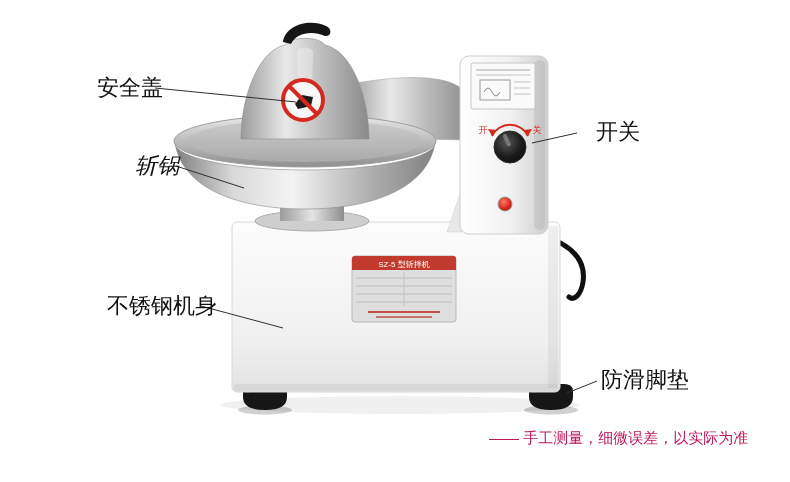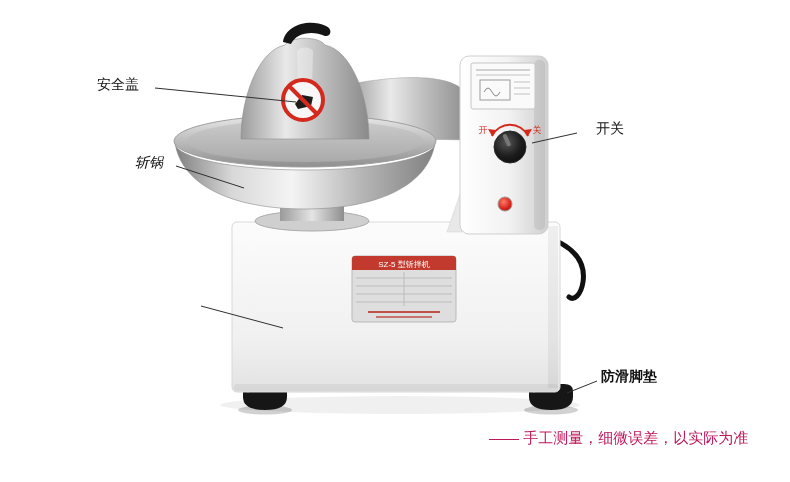"安全盖" .callout { font-size: 14px -> 22px }
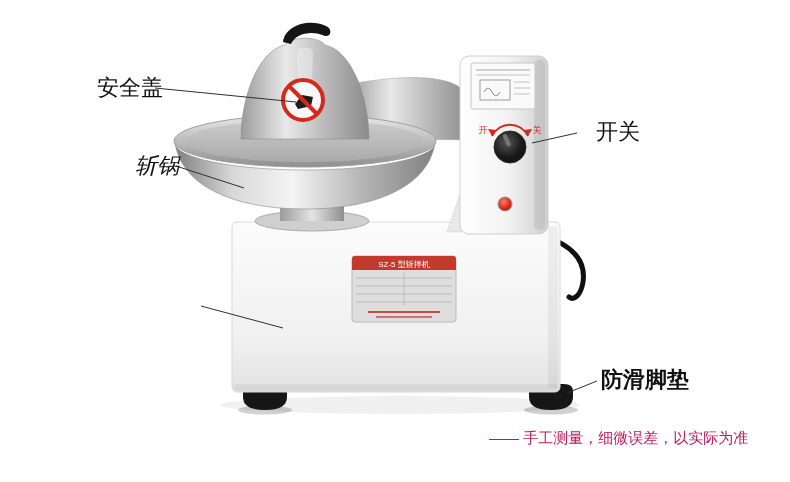"不锈钢机身" div.callout { html: none -> <div>不锈钢机身</div> }
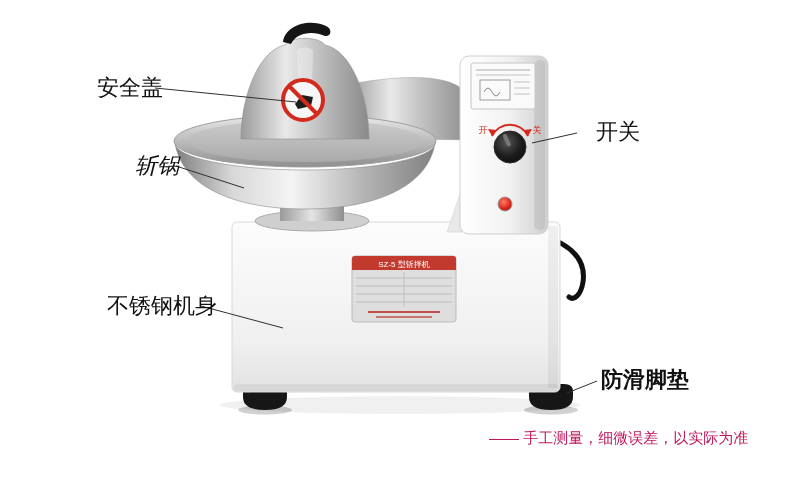"防滑脚垫" div.callout { font-weight: bold -> none }
